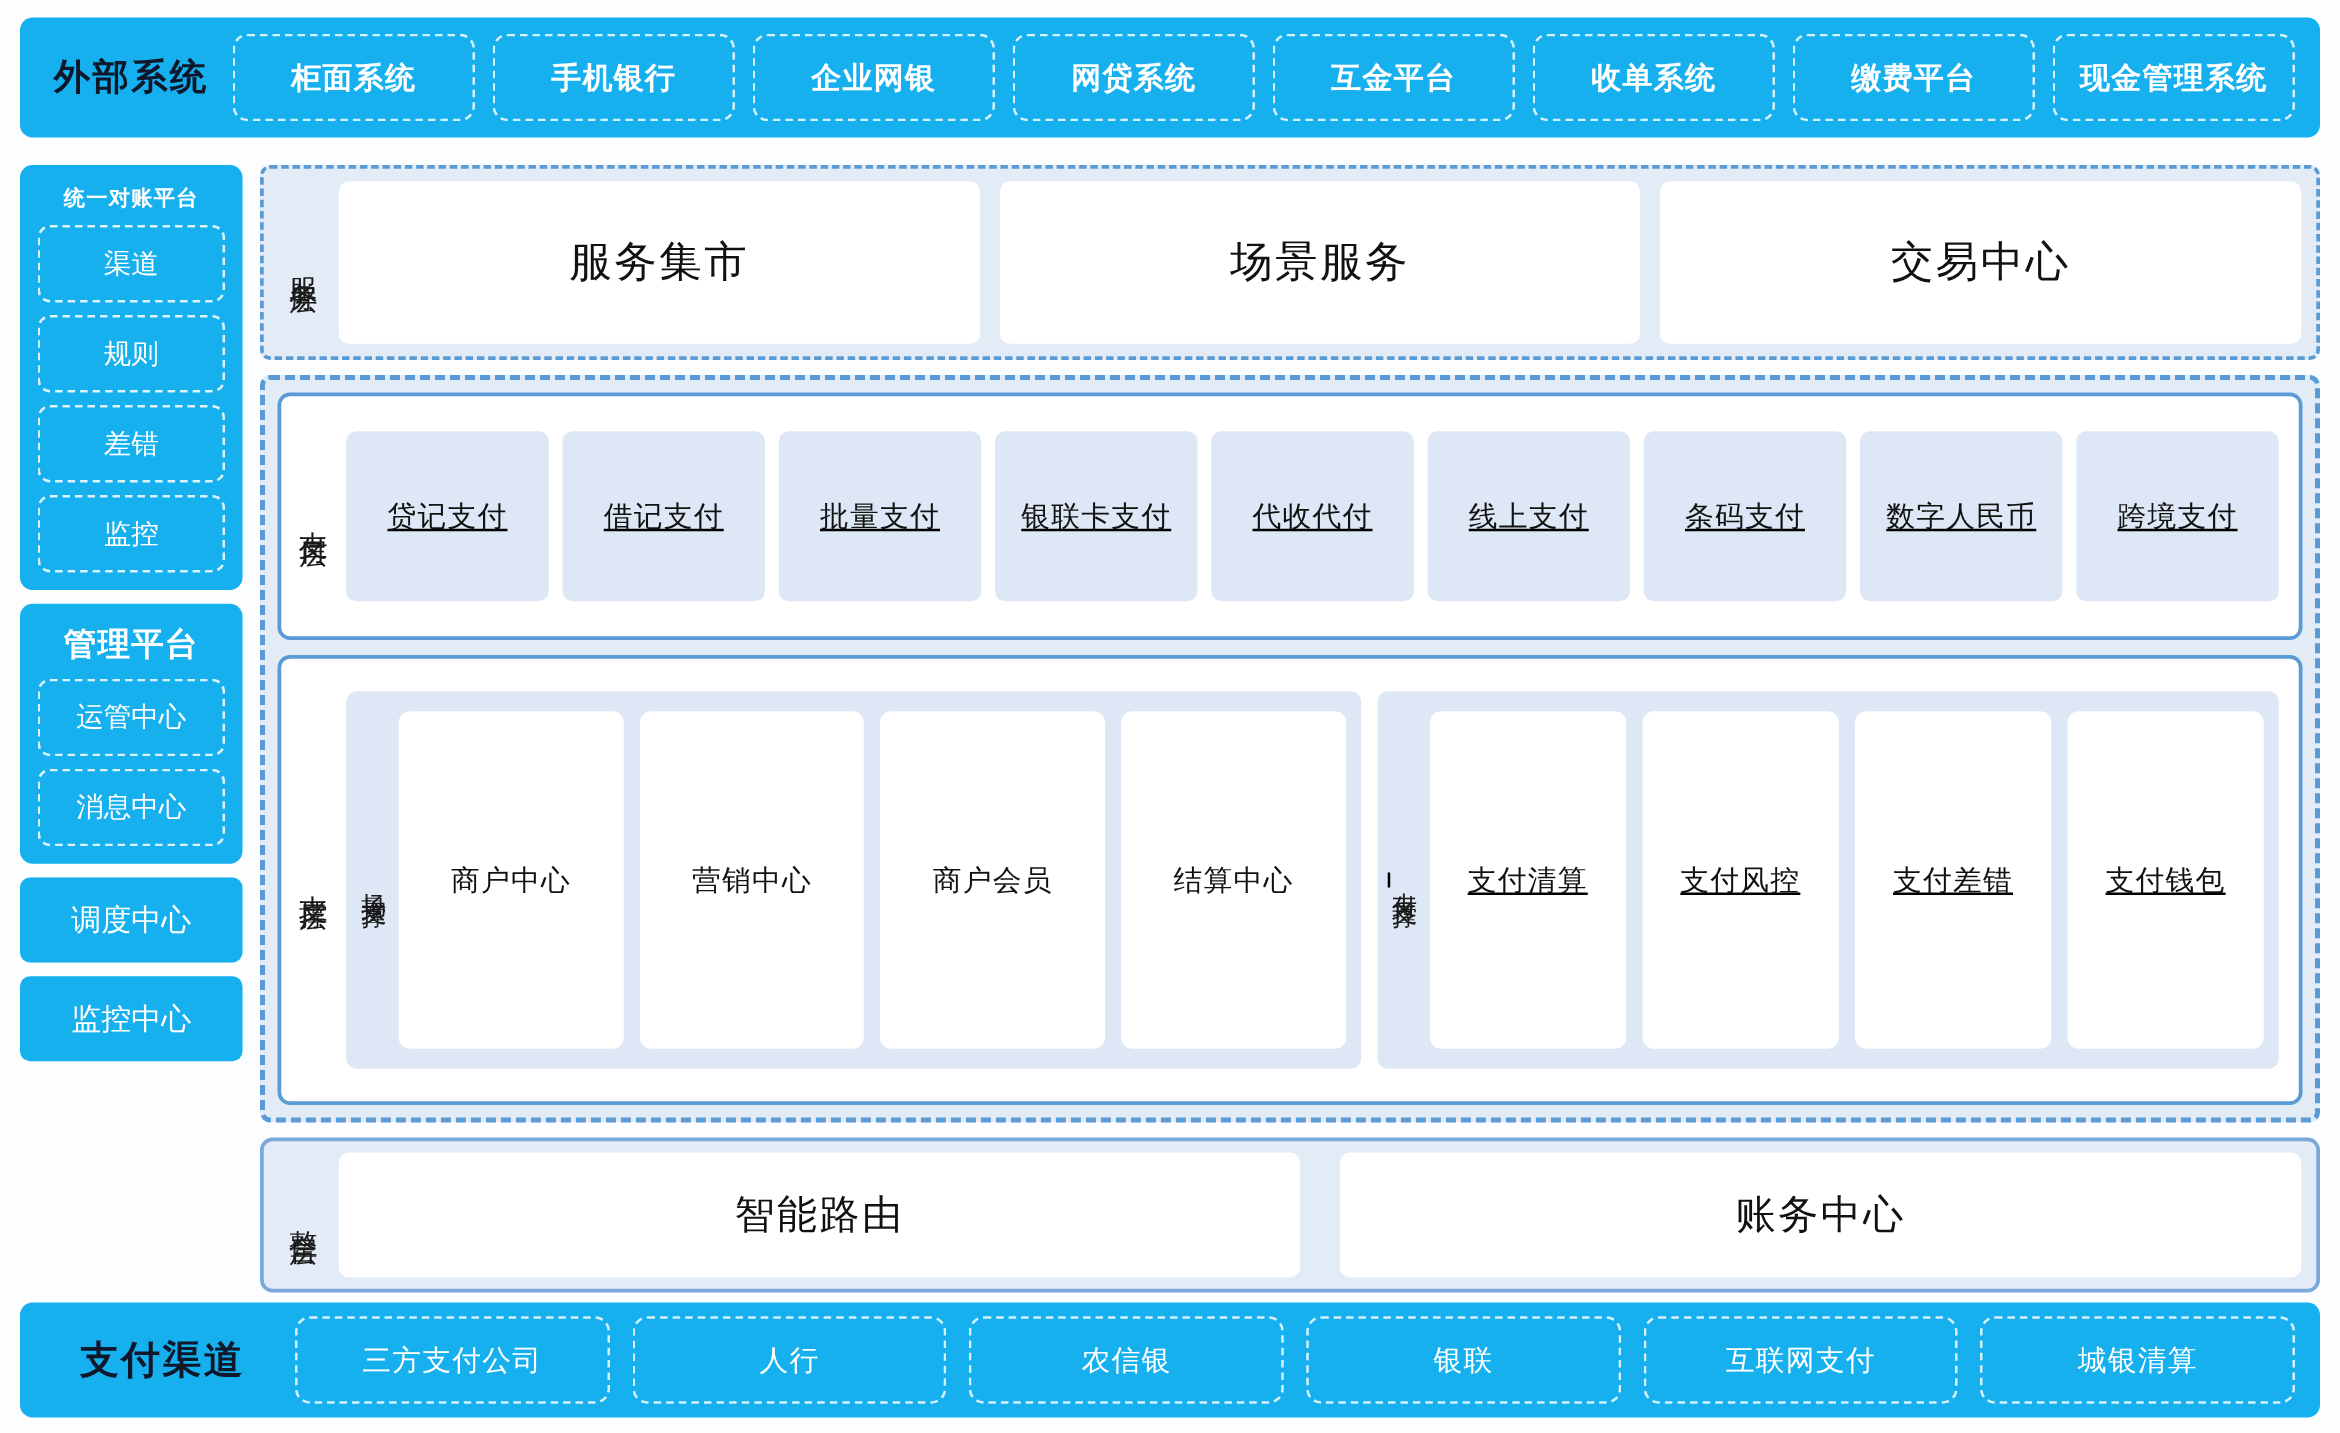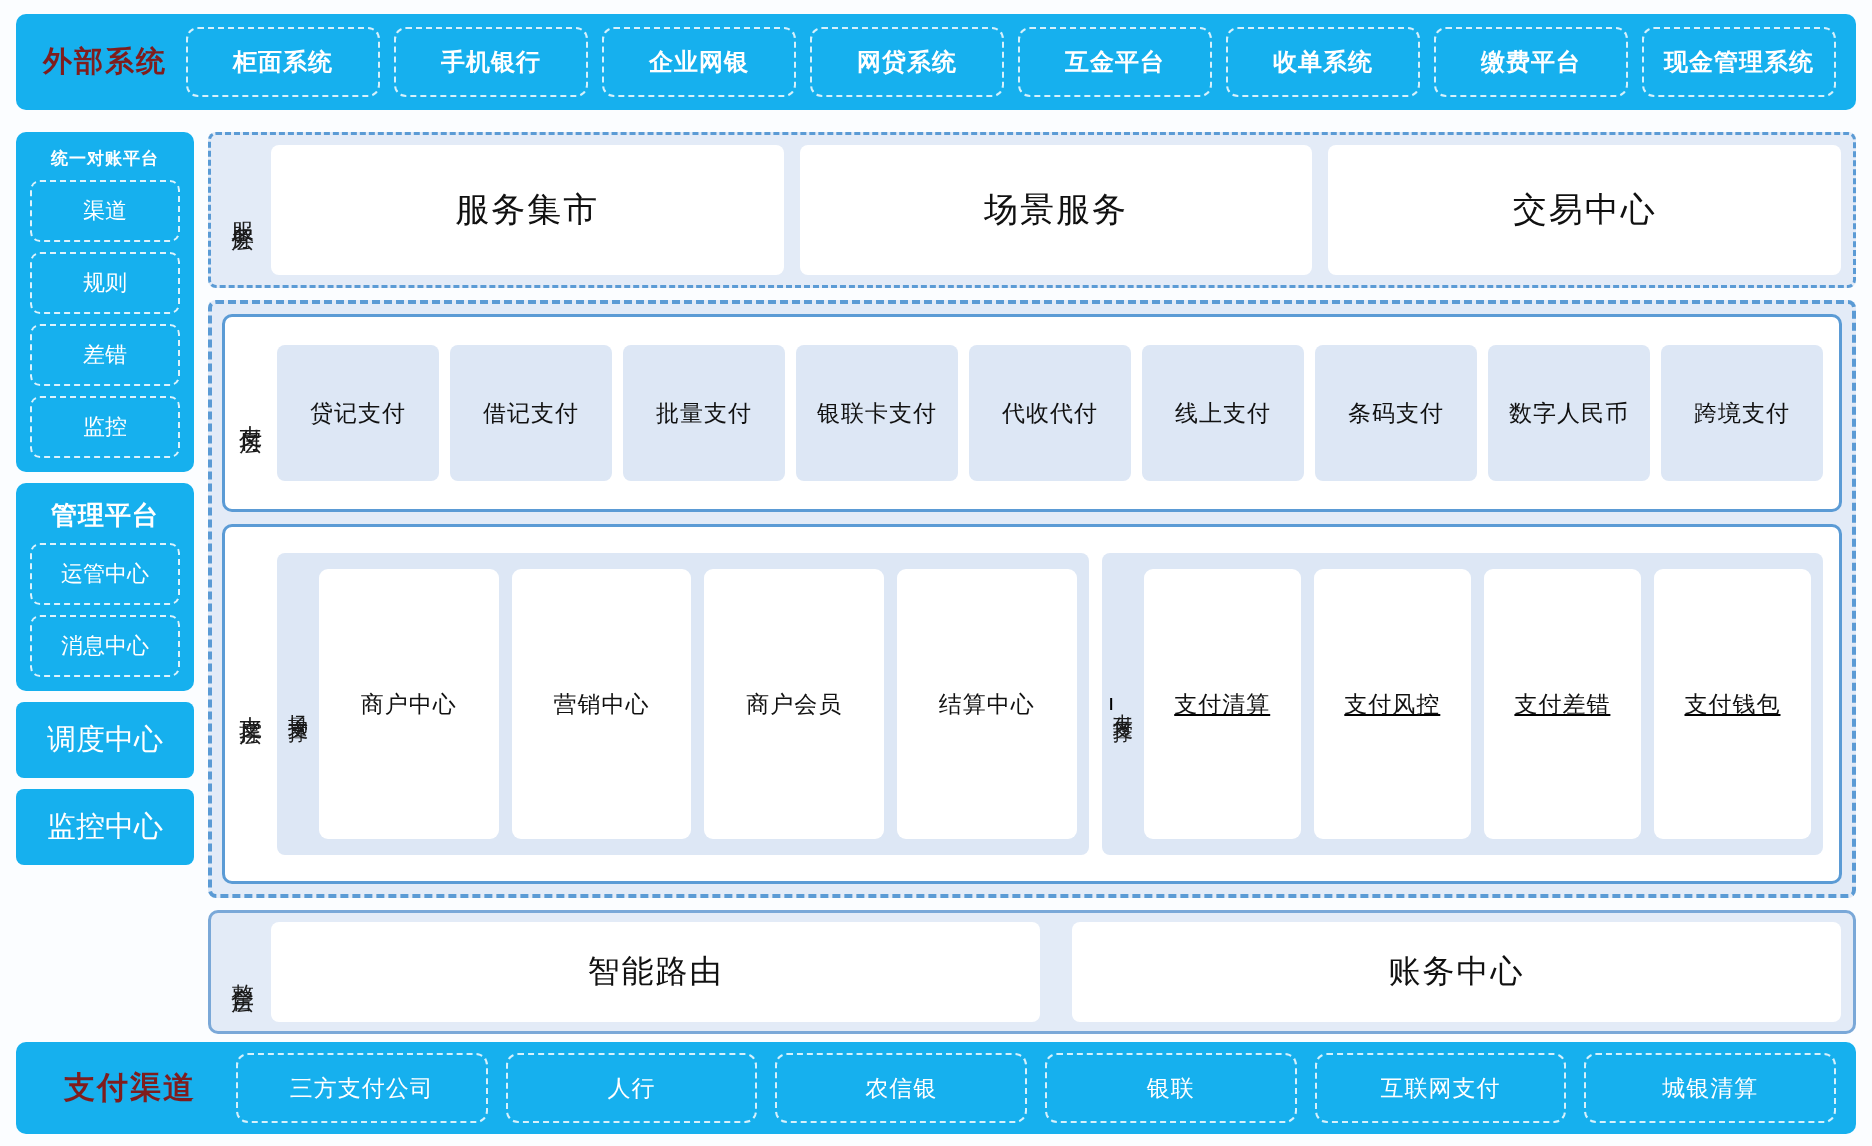"外部系统" .cyan-bar .bar-title { color: #7f1d1d -> #0f172a }
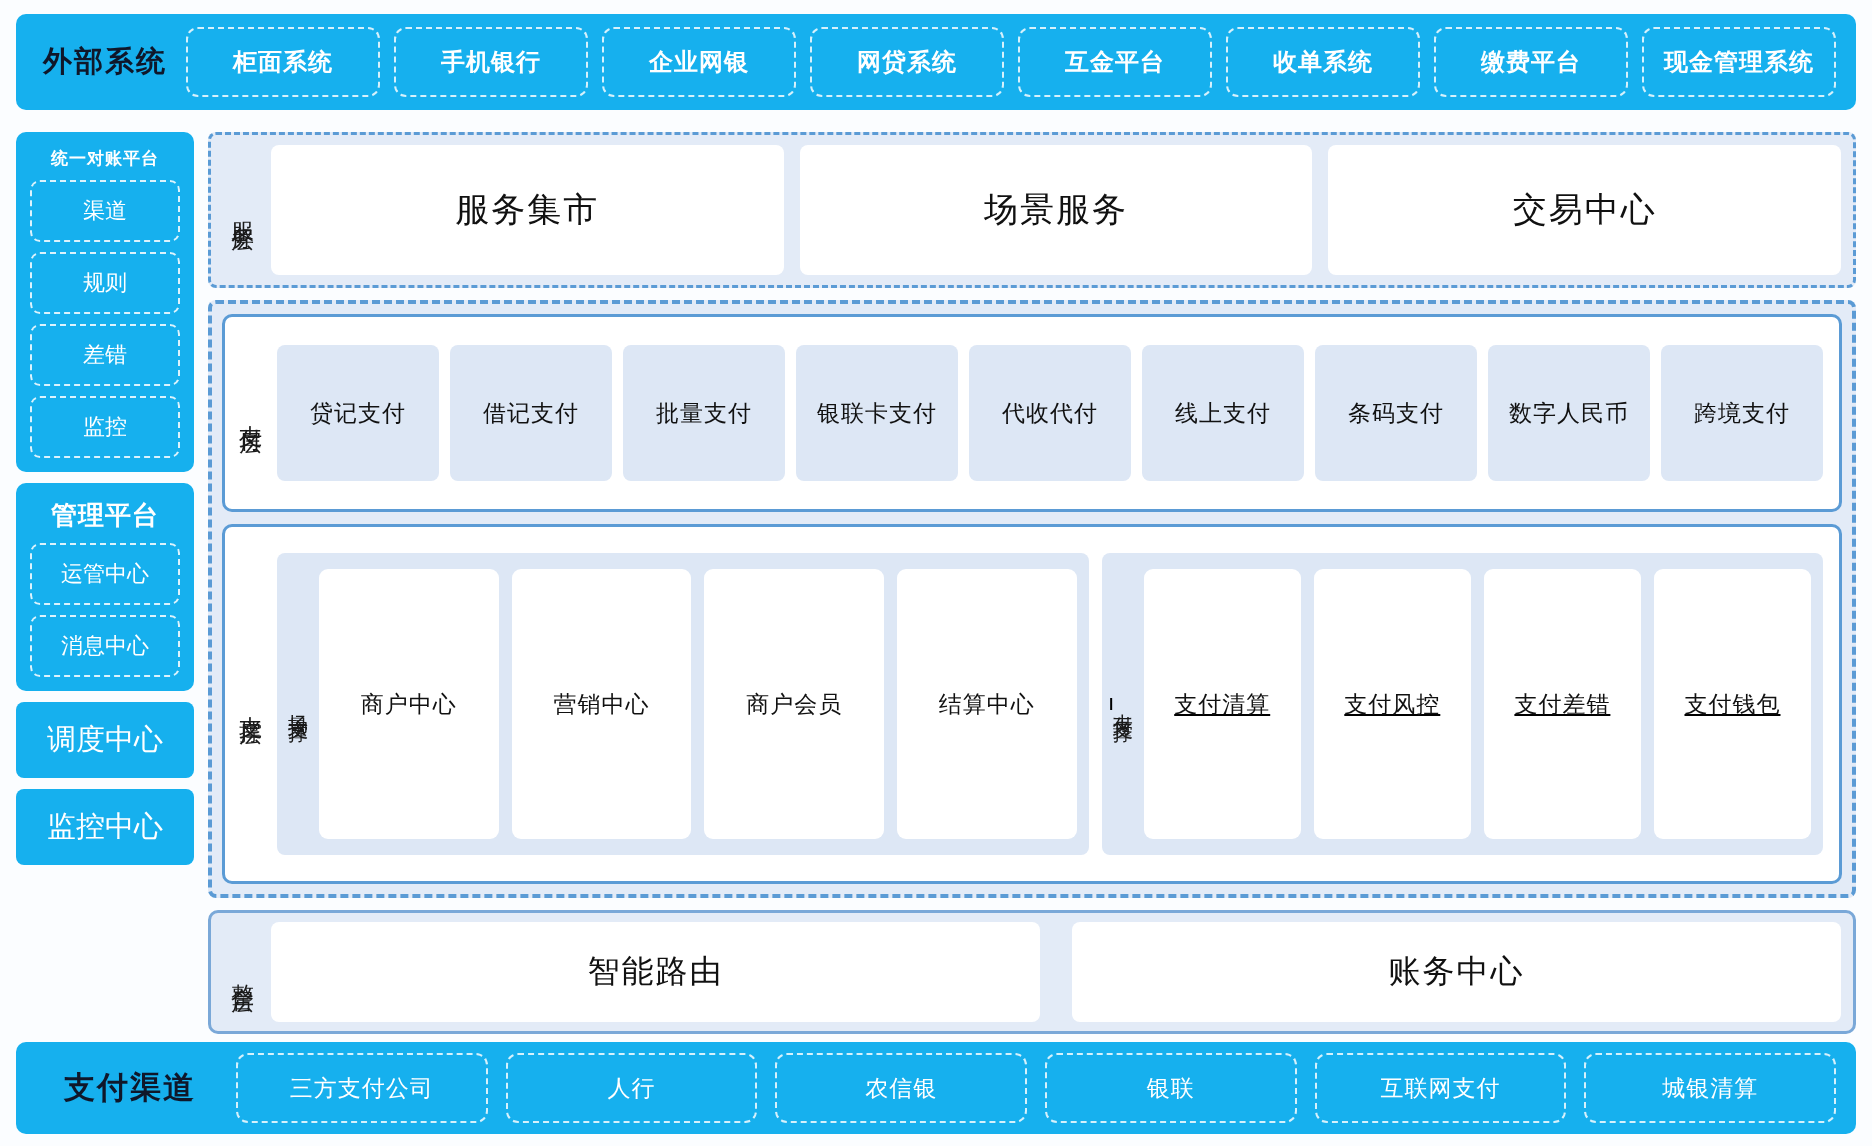"贷记支付" .pay-cells { text-decoration: none -> underline }
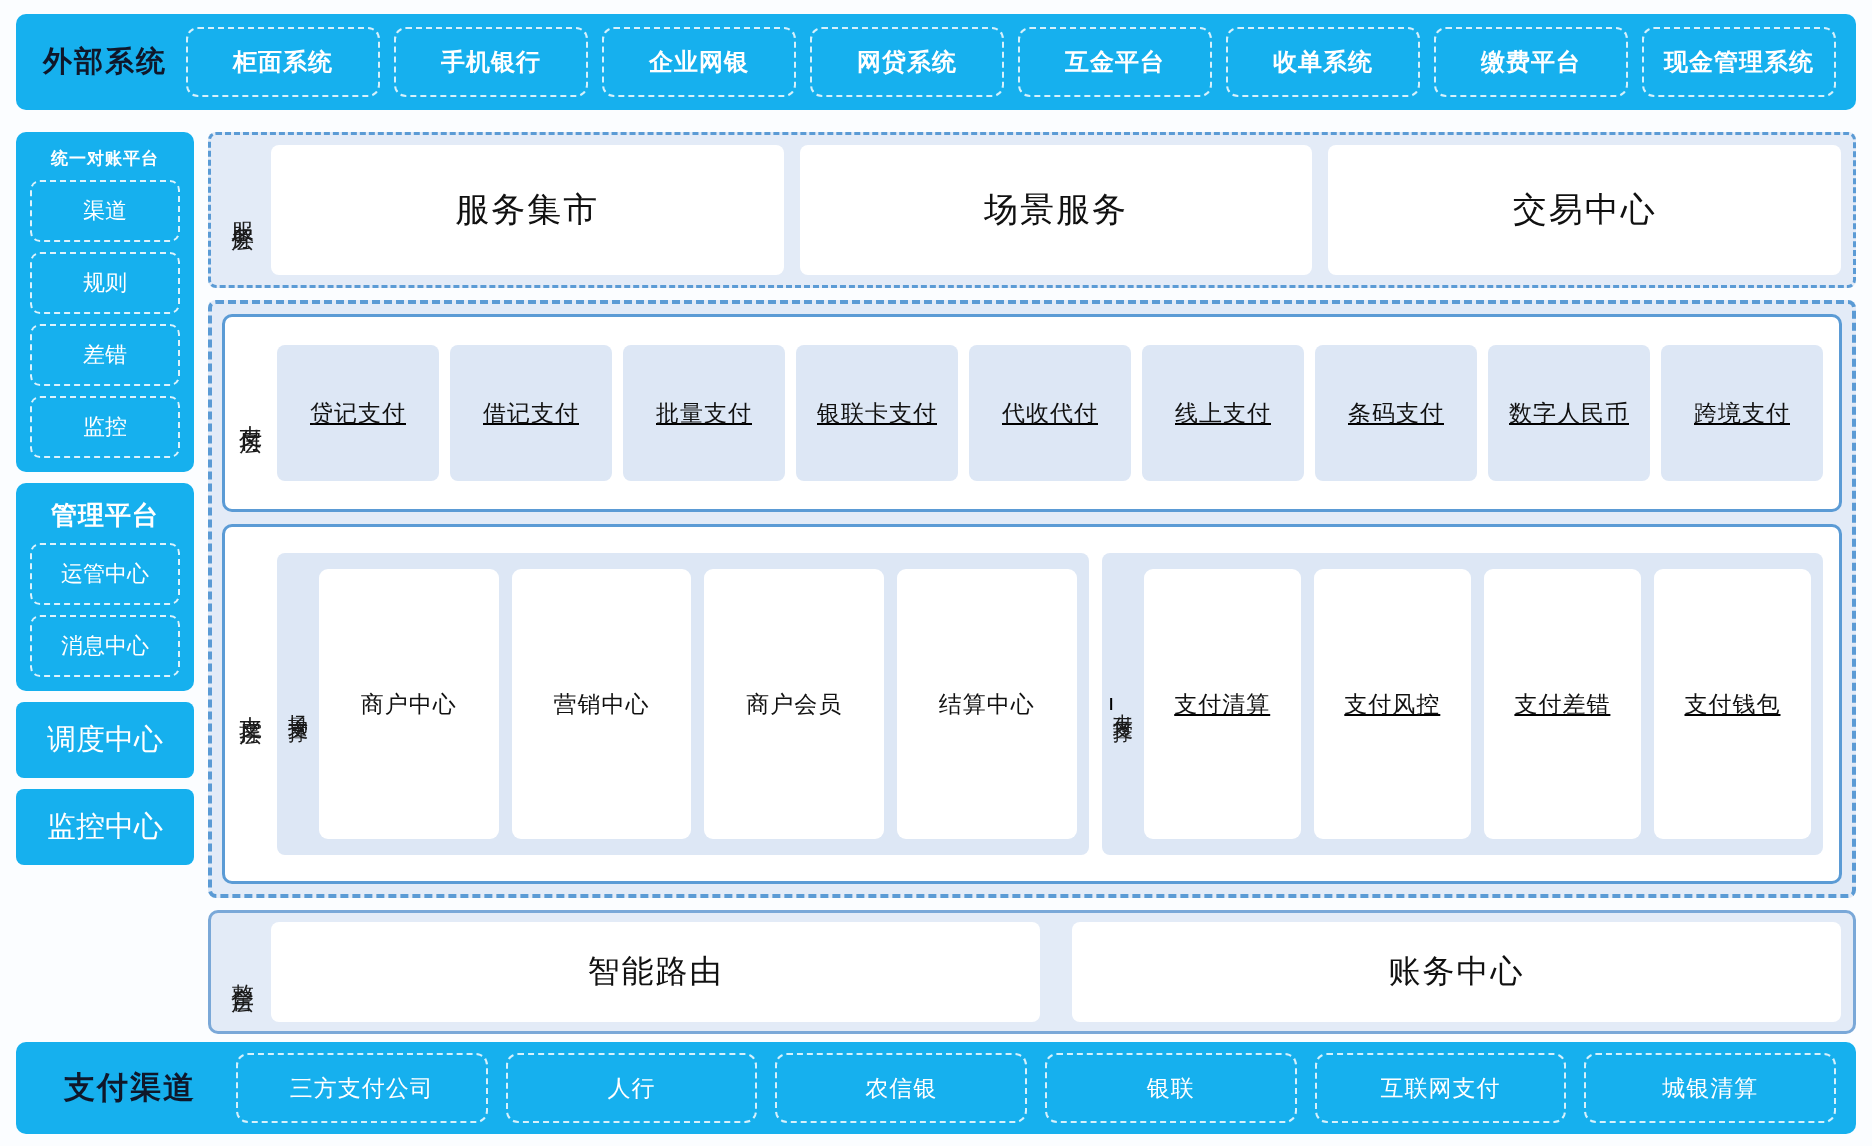"调度中心" .side-solo { font-size: 29px -> 24px }
